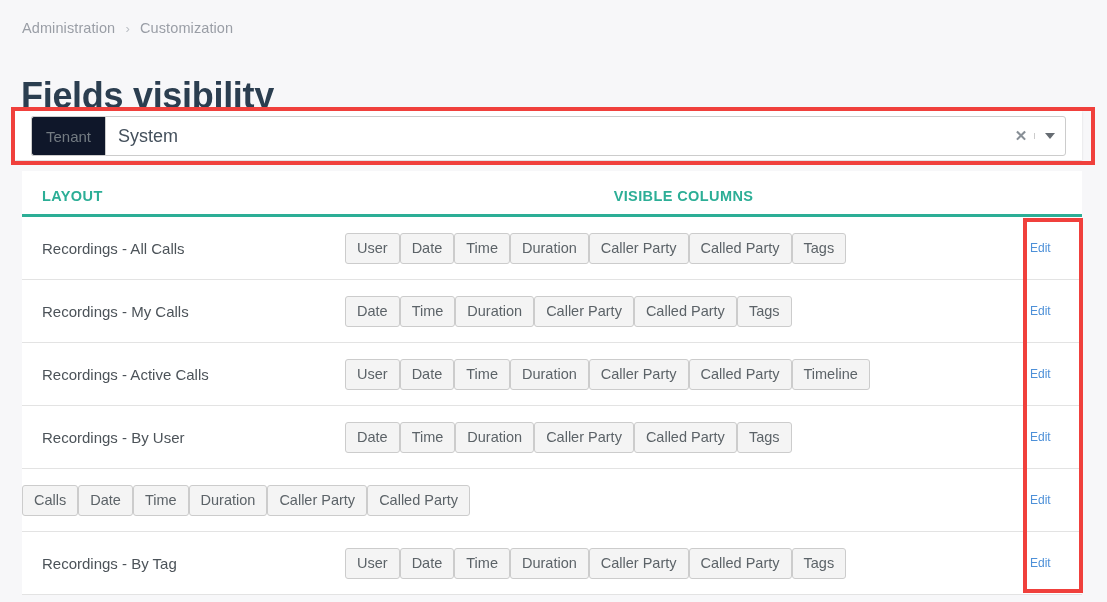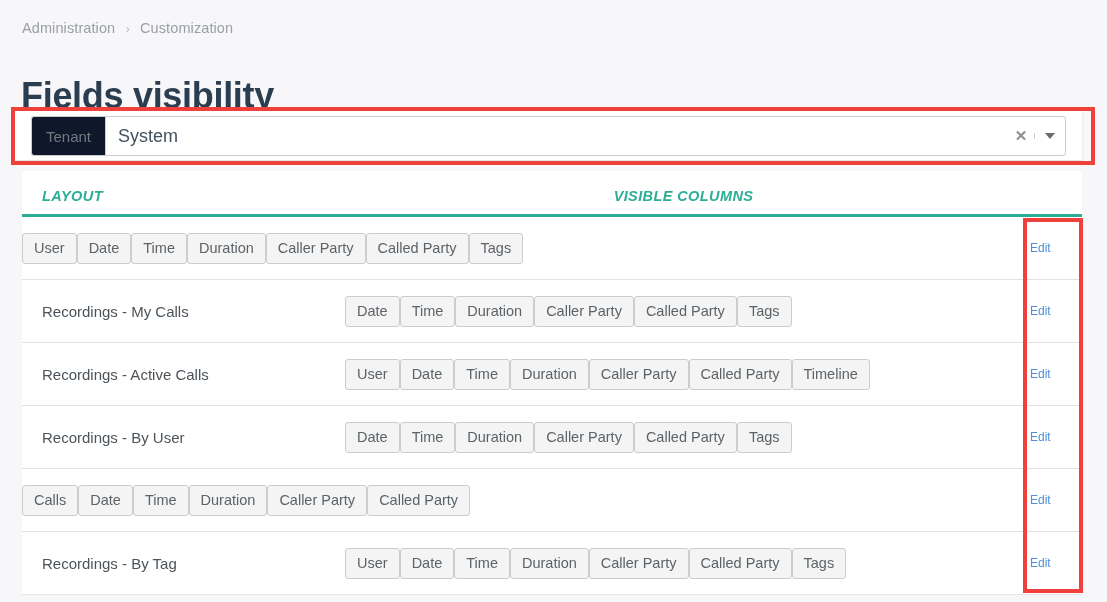"LAYOUT" .th { font-style: italic -> none }
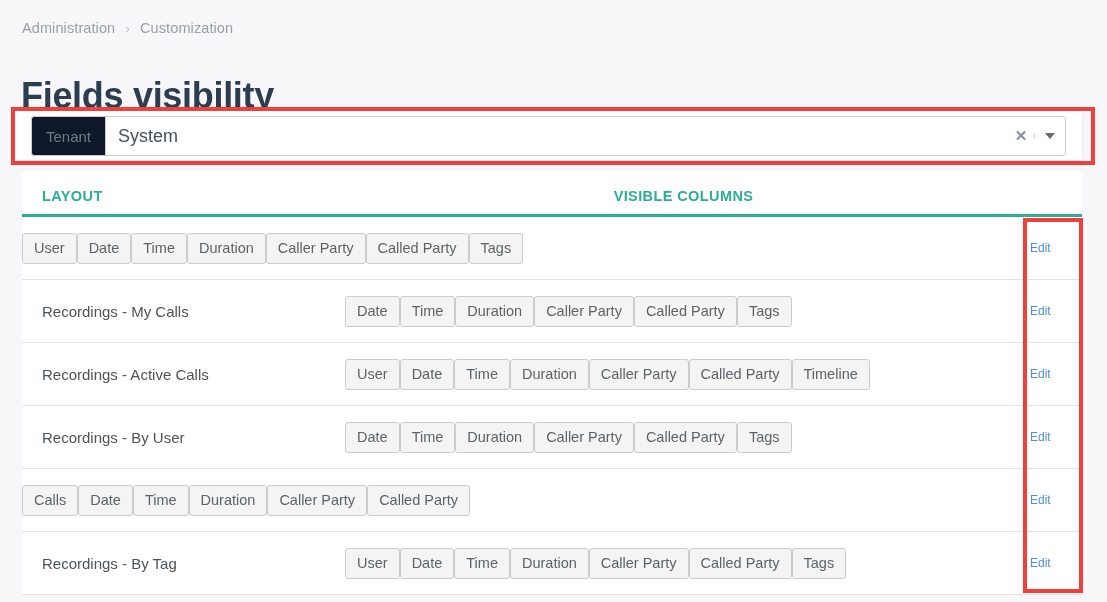"Recordings - All Calls" div.cell-layout { html: none -> <div>Recordings - All Calls</div> }
